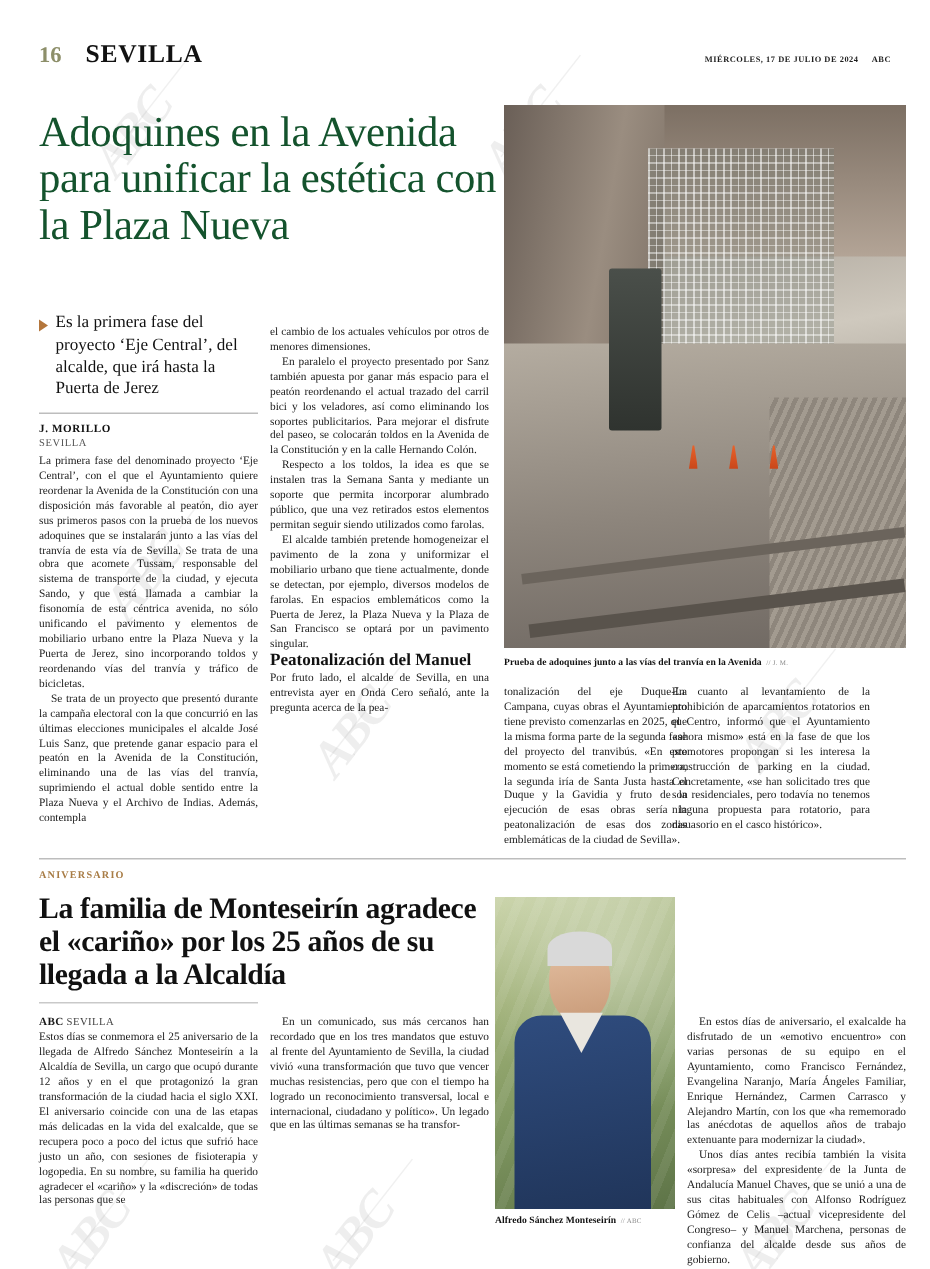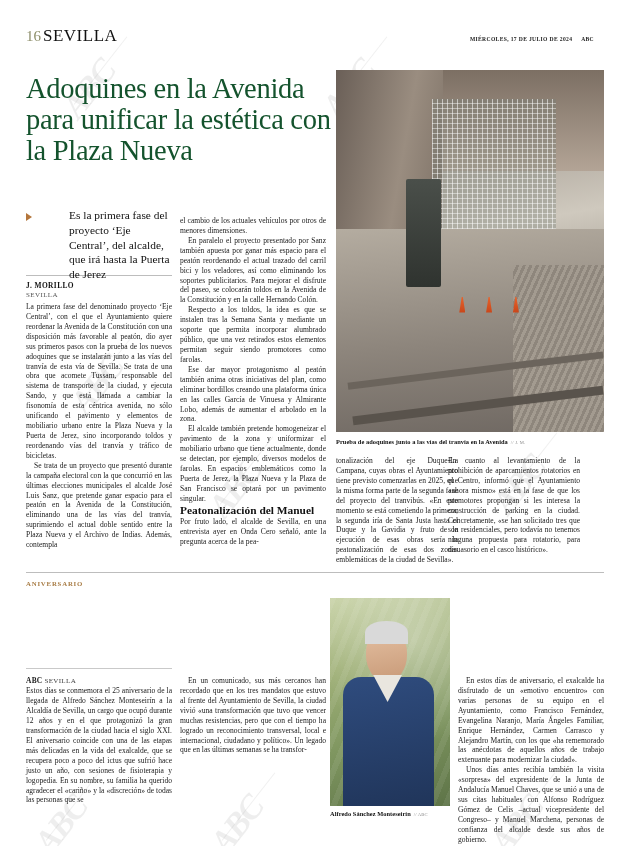"16" .mast-left { font-weight: none -> bold; gap: 2px -> 16px }
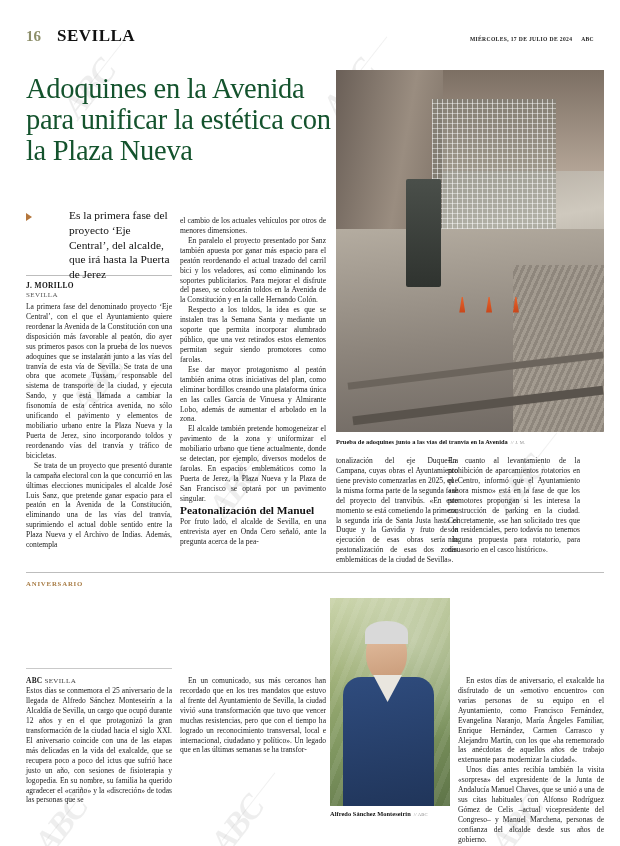"Es la primera fase del" .summary-text { margin-left: 32px -> none }
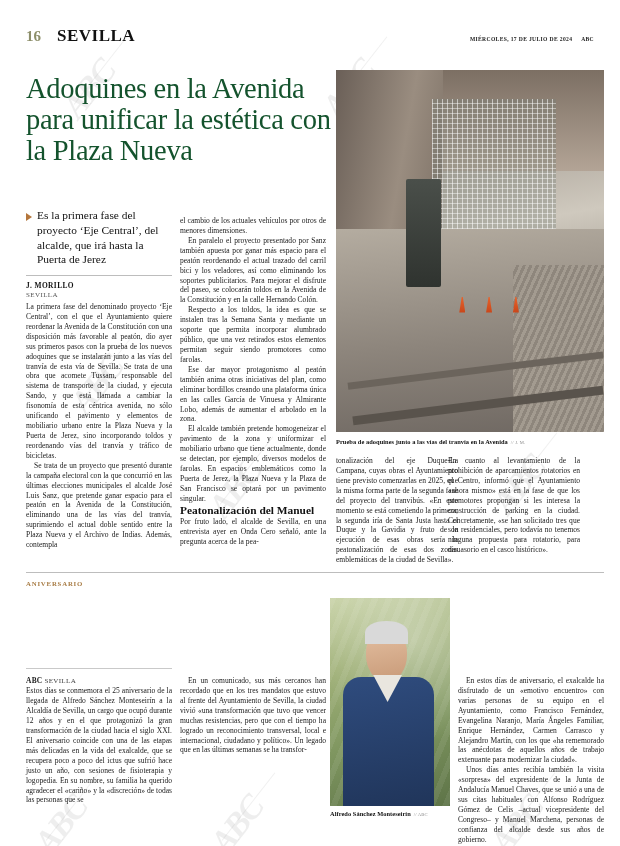"Respecto a los toldos, la" p { text: promotores -> utilizados }
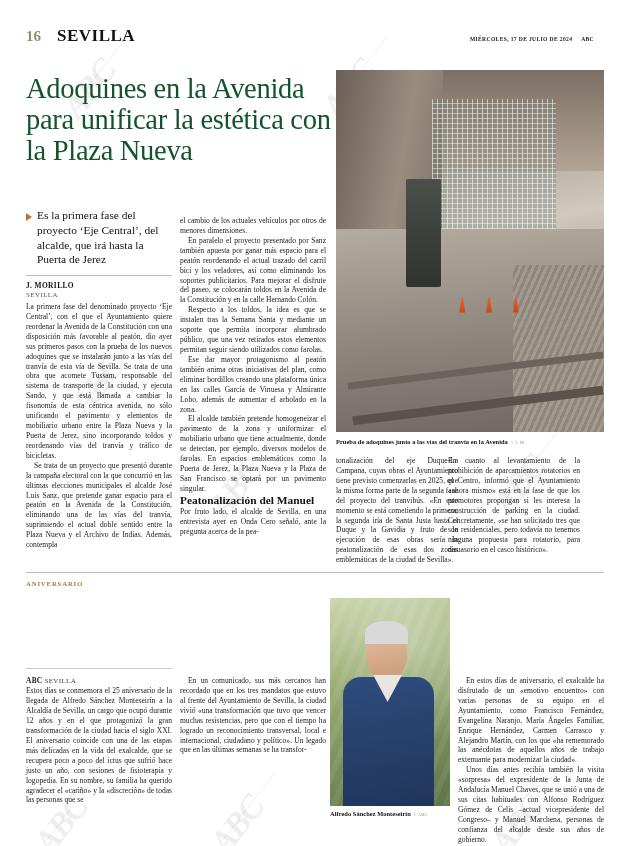"Ese dar mayor protagonismo al" p { html: <p>Ese dar mayor protagonismo al peatón también anima otras iniciativas del plan, como eliminar bordillos creando una plataforma única en las calles García de Vinuesa y Almirante Lobo, además de aumentar el arbolado en la zona.</p> -> none }
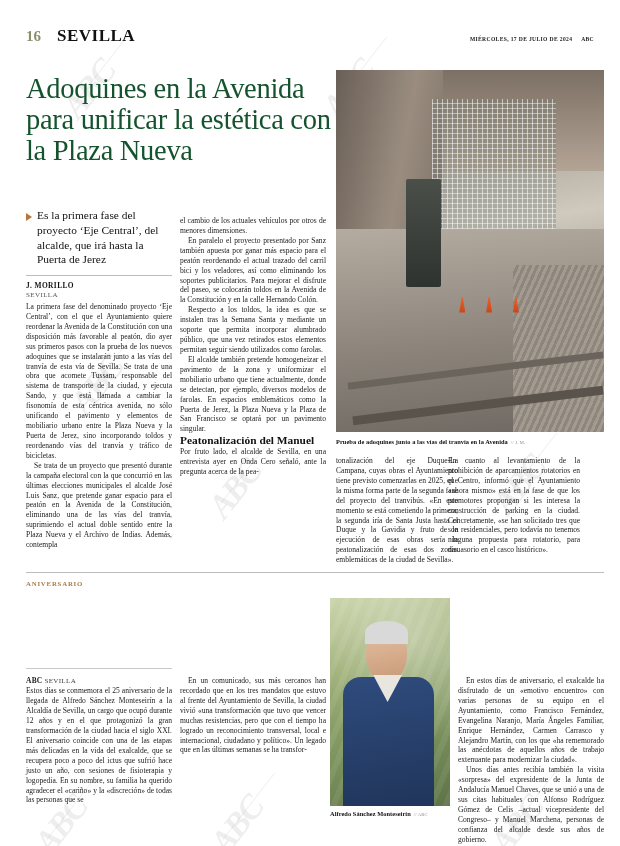"La familia de Monteseirín agradece" h2.headline2 { html: none -> <h2>La familia de Monteseirín agradece el «cariño» por los 25 años de su llegada a la Alcaldía</h2> }
